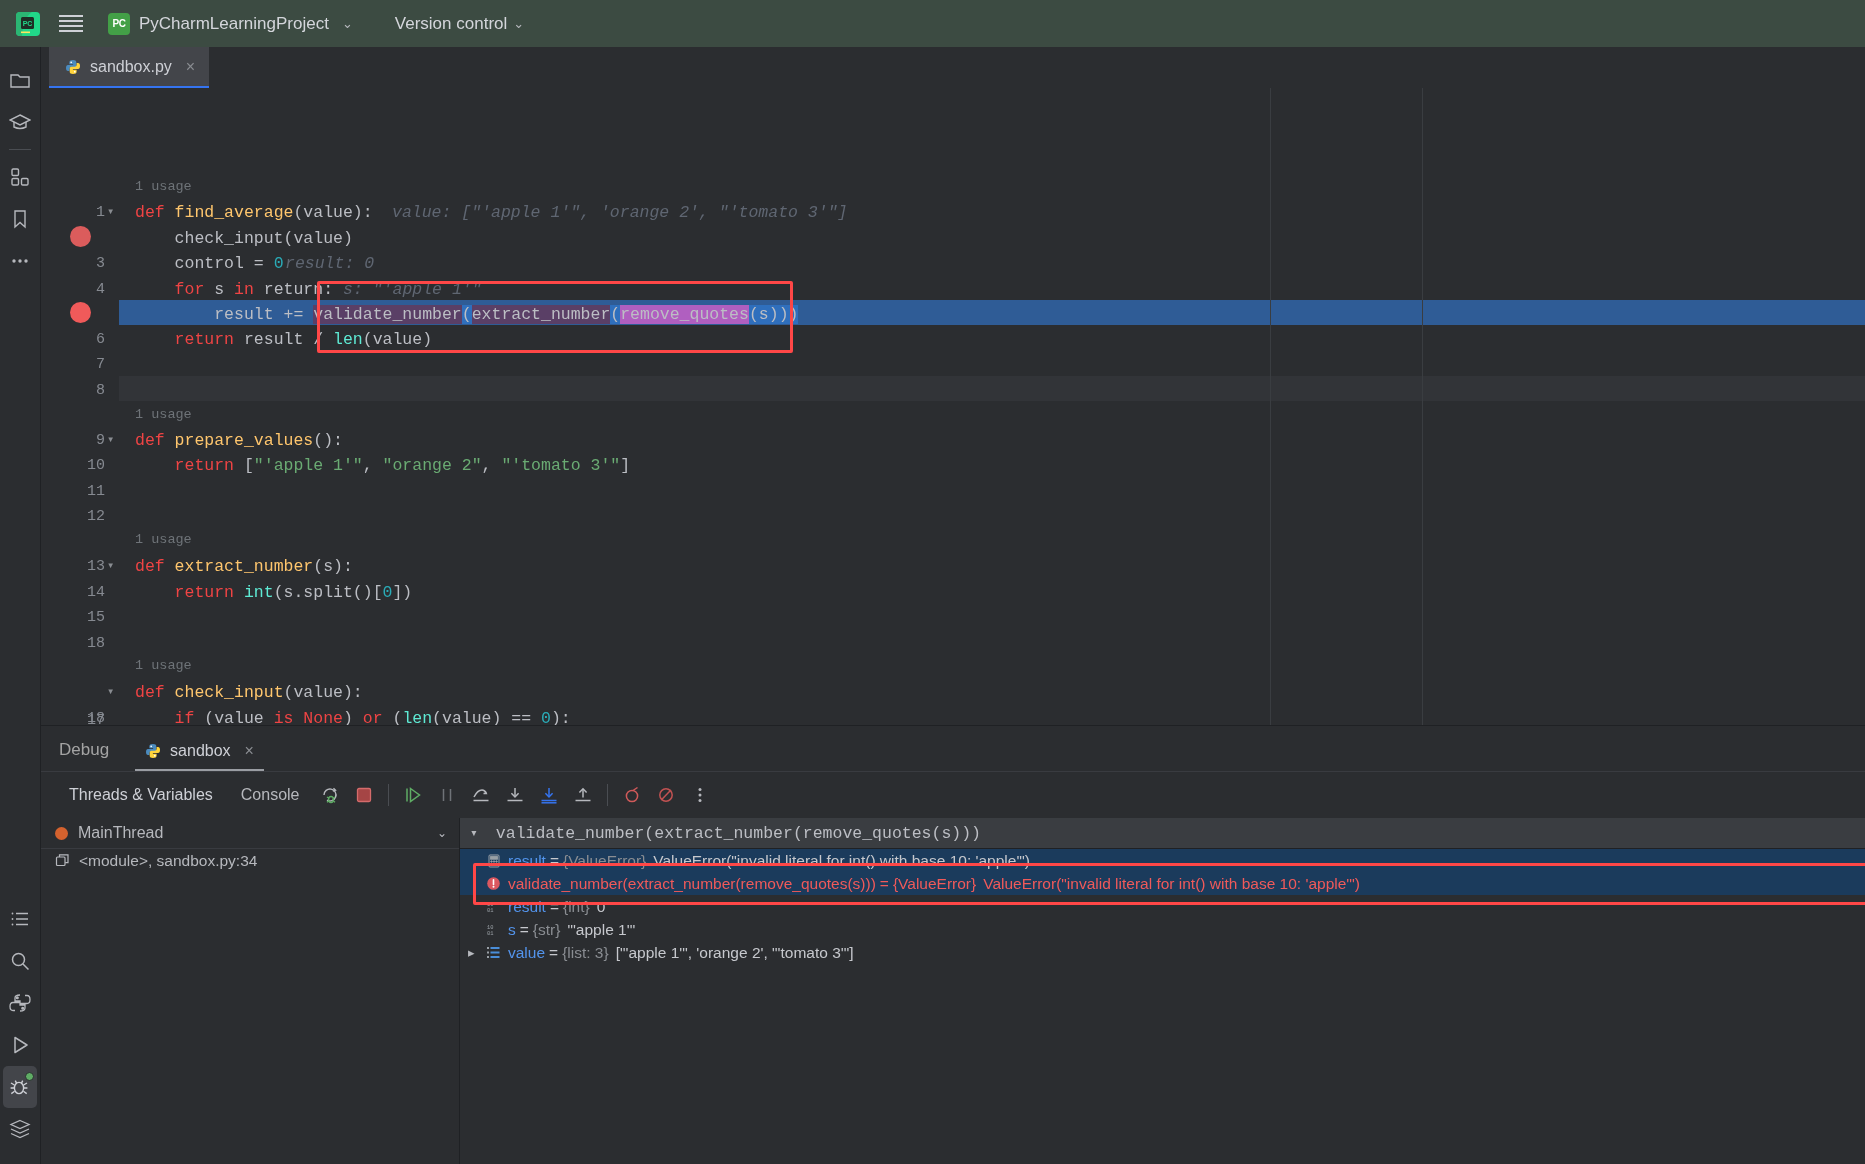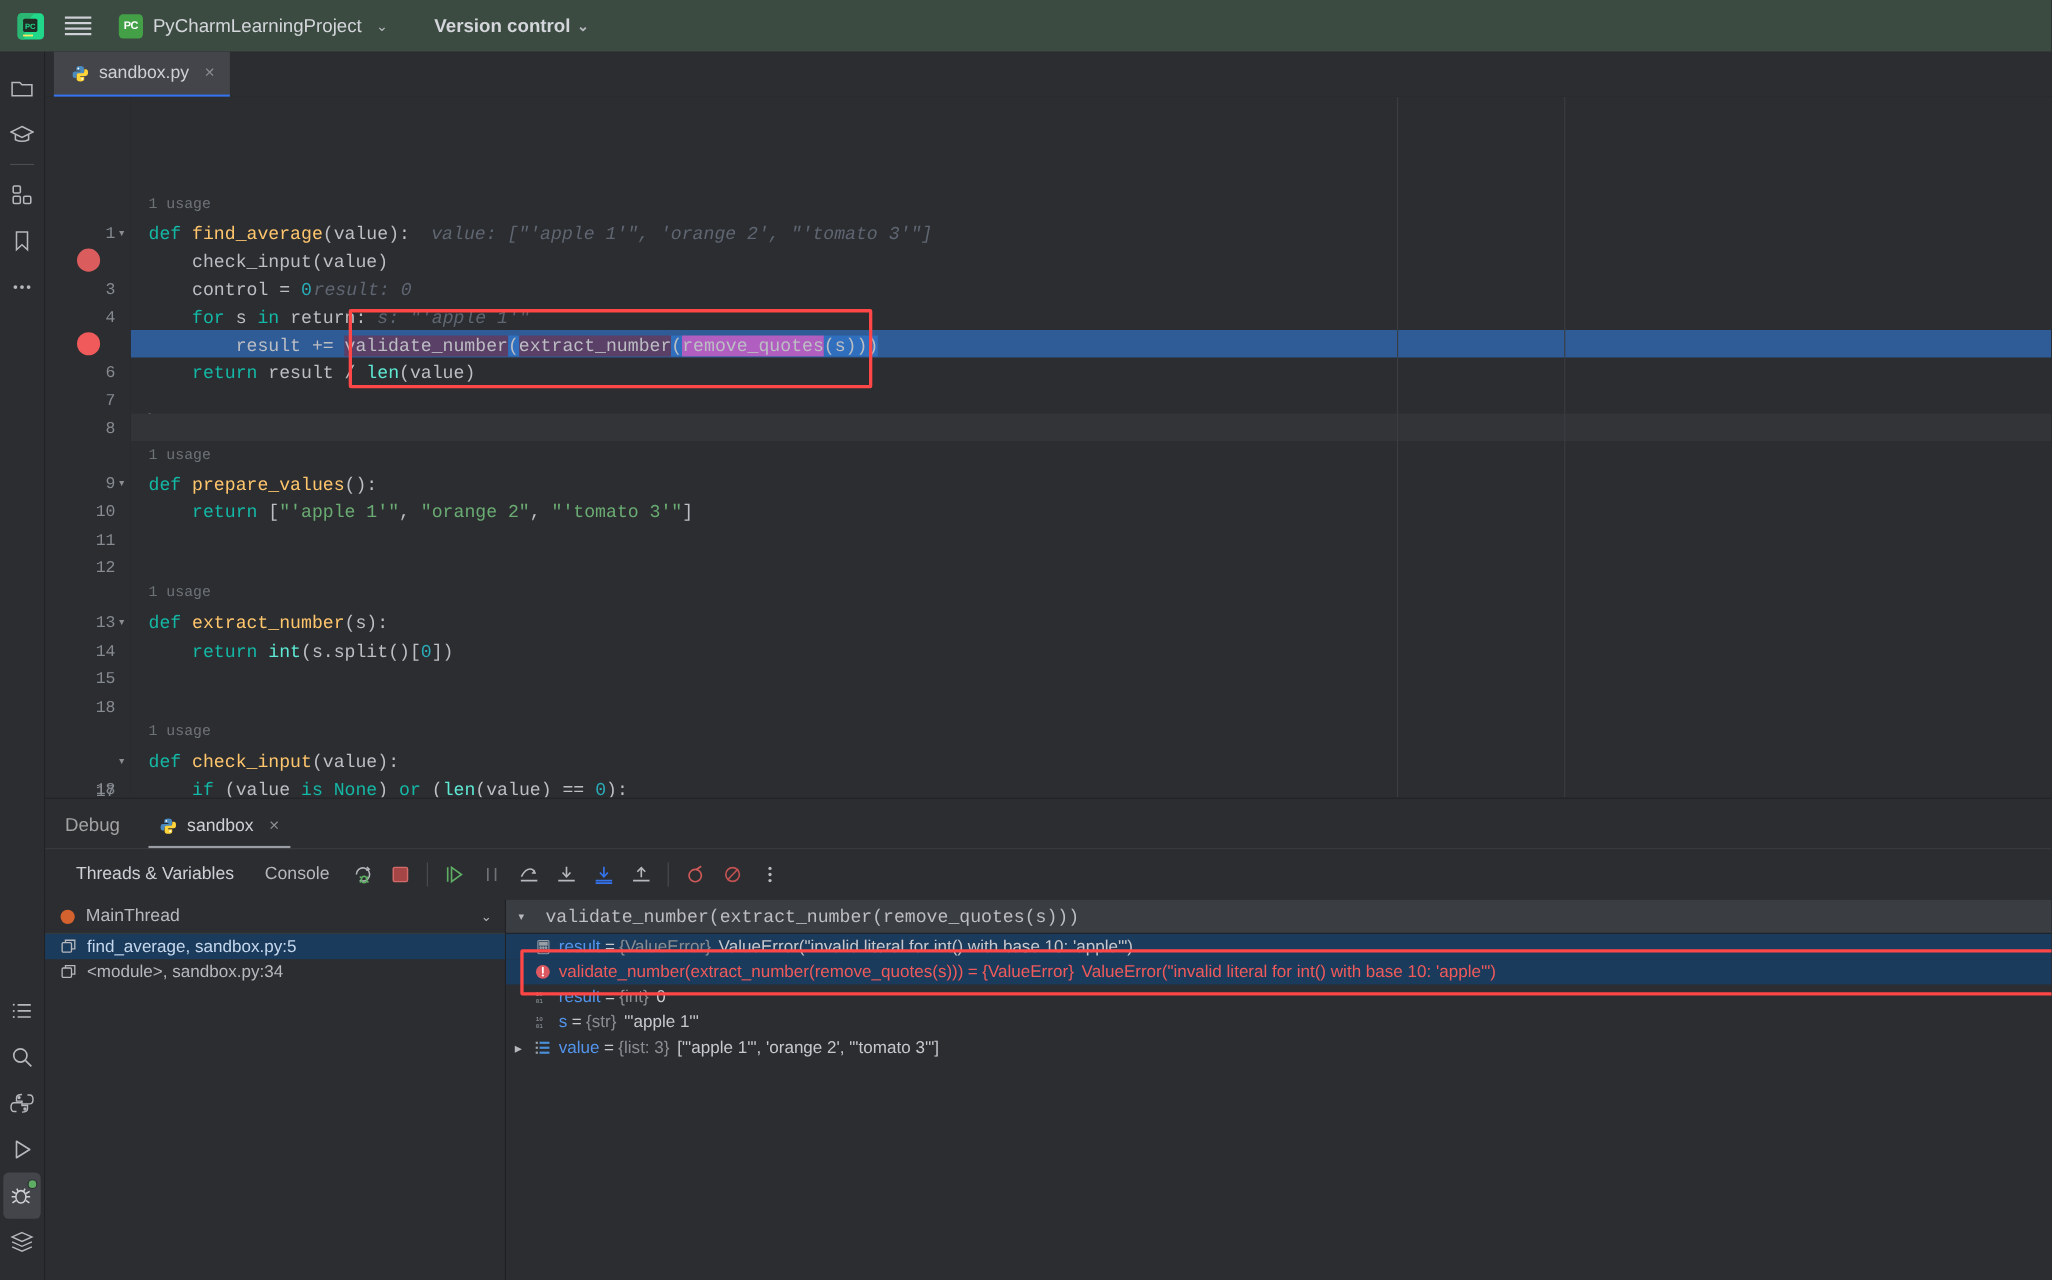"Version control" .vcs-chip { font-weight: bold -> none }
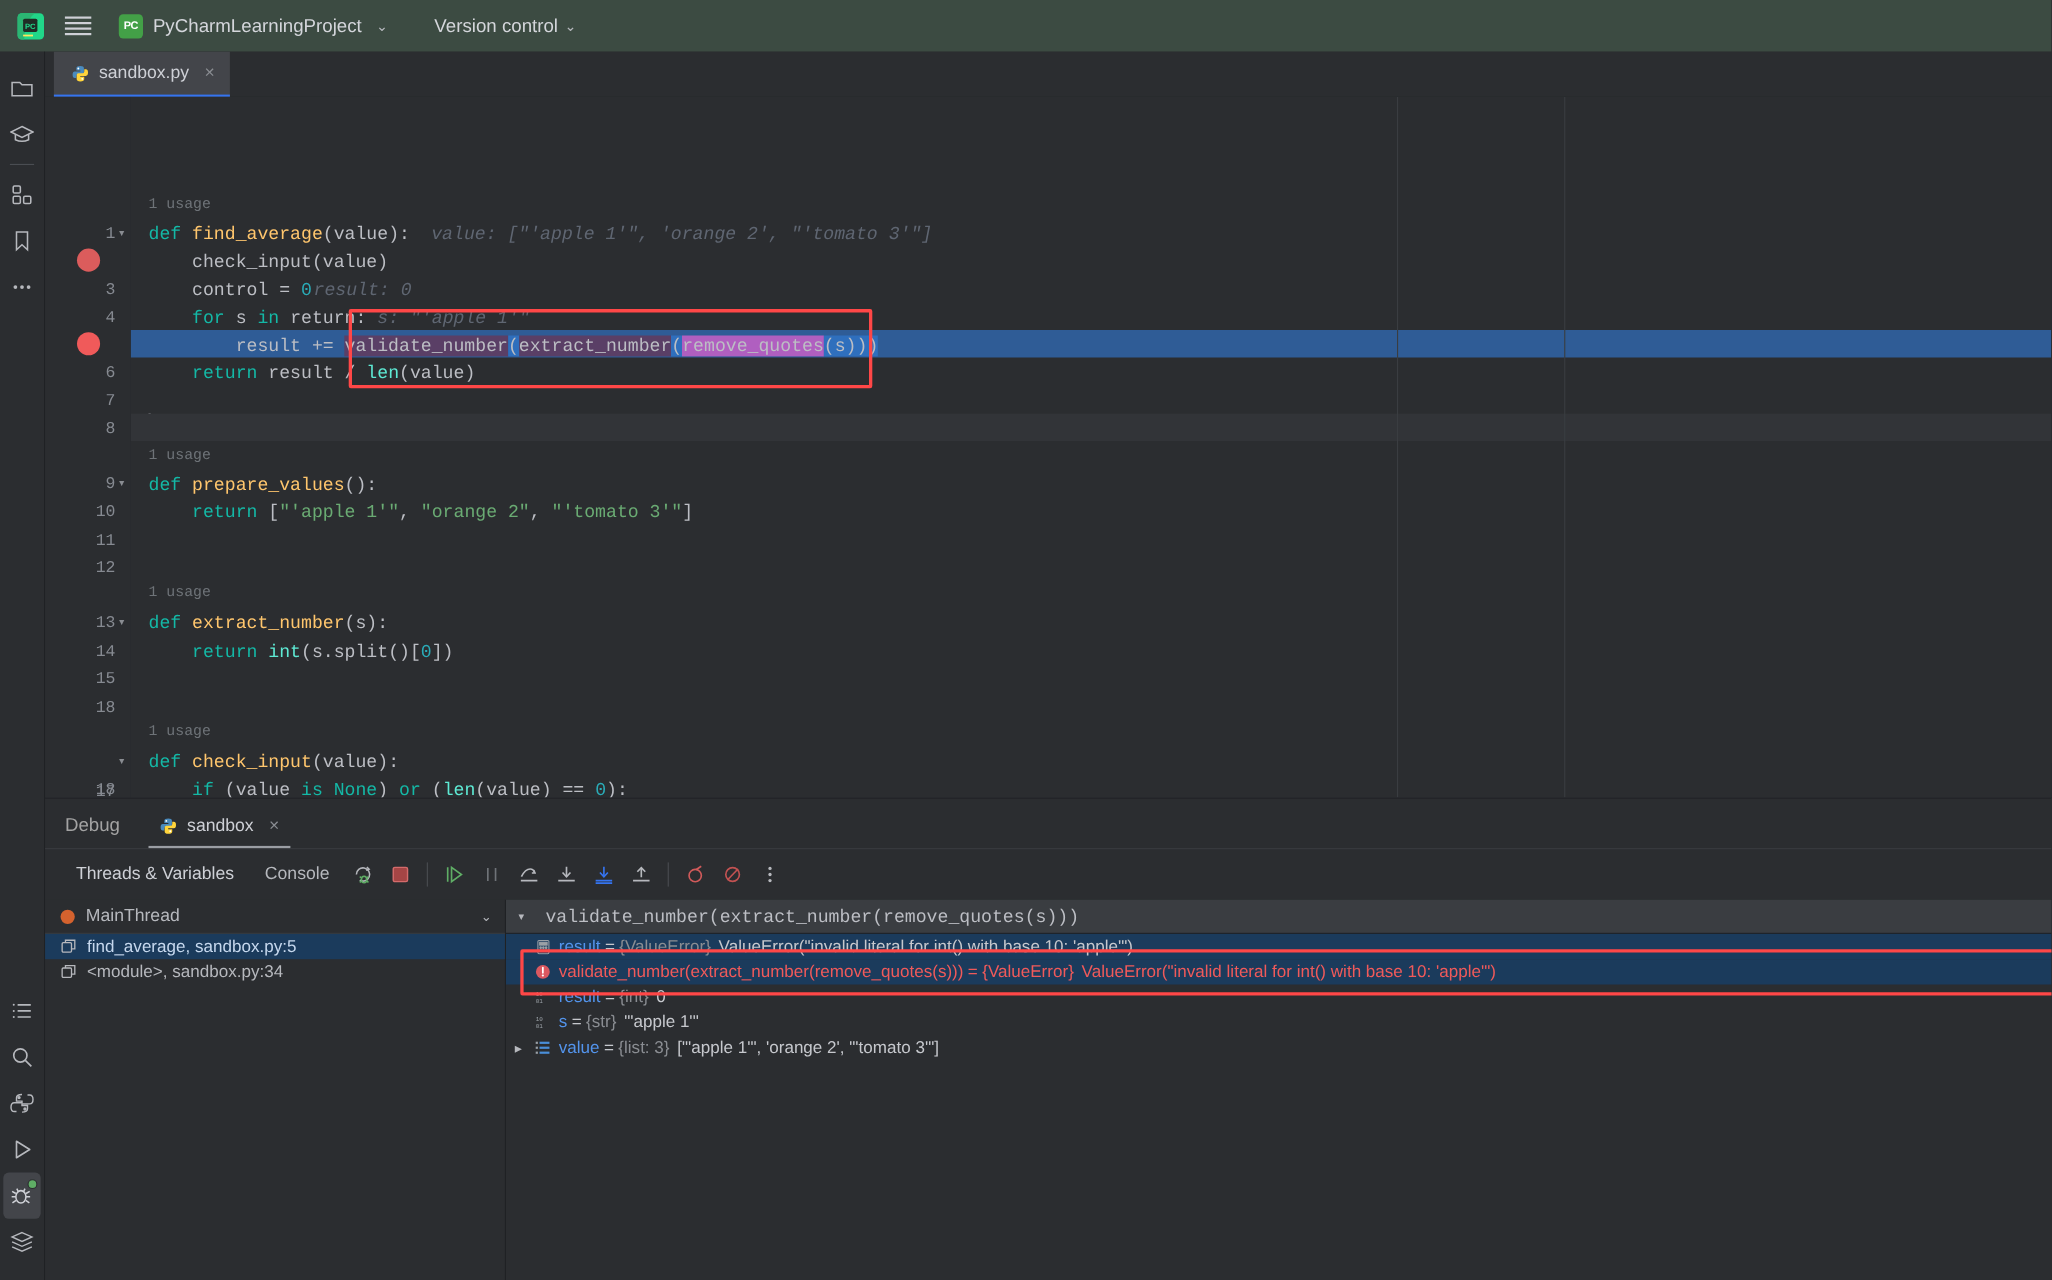"def" .k { color: #14b8a6 -> #ef4444 }
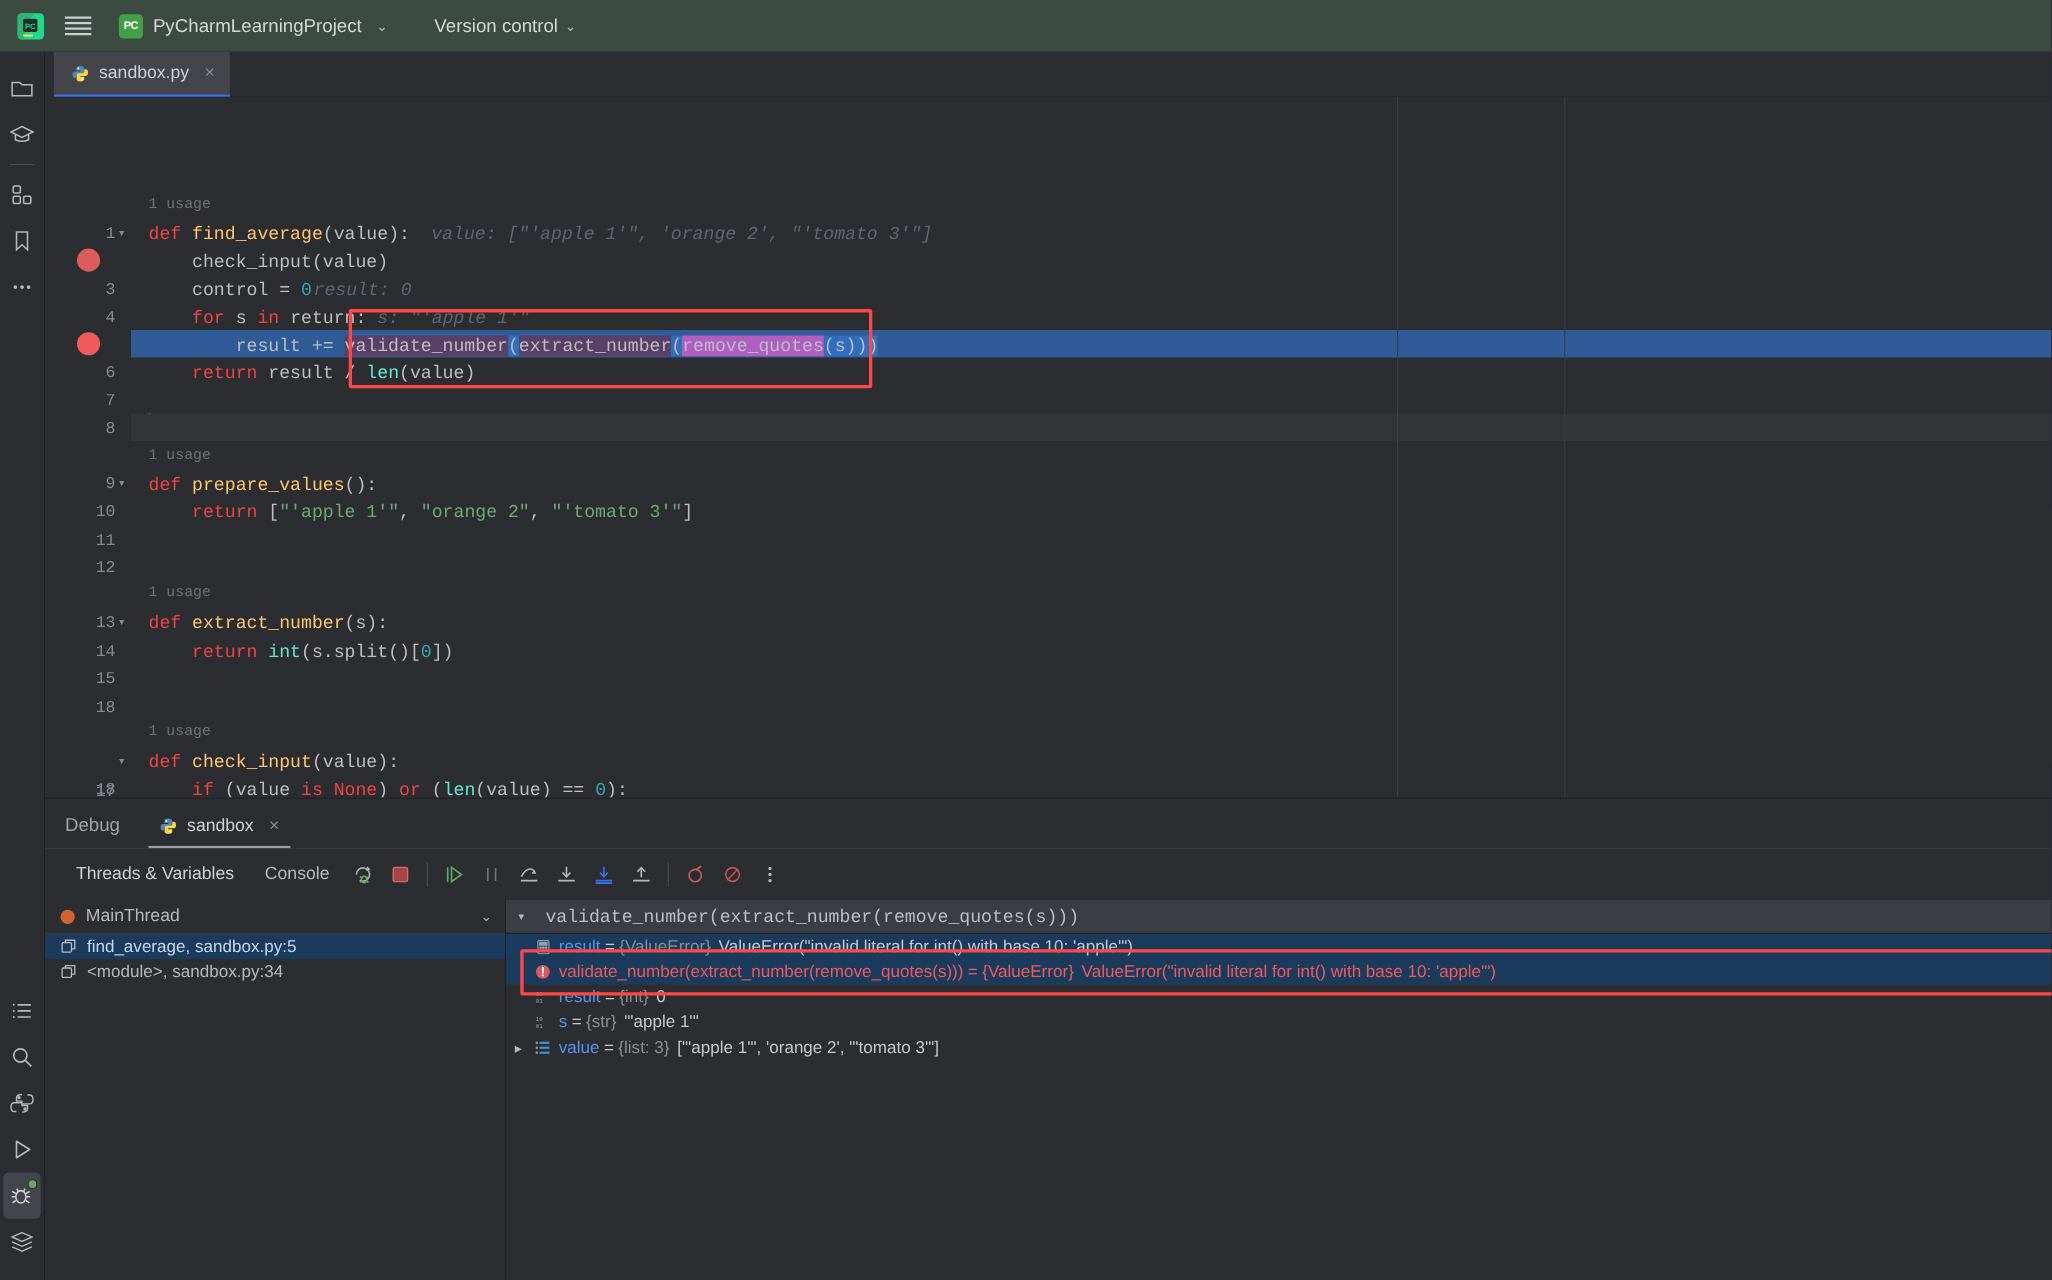"find_average, sandbox.py:5" div.frame-row { html: <div> <svg> <rect></rect> <path></path> </svg> <span>find_average, sandbox.py:5</span> </div> -> none }
